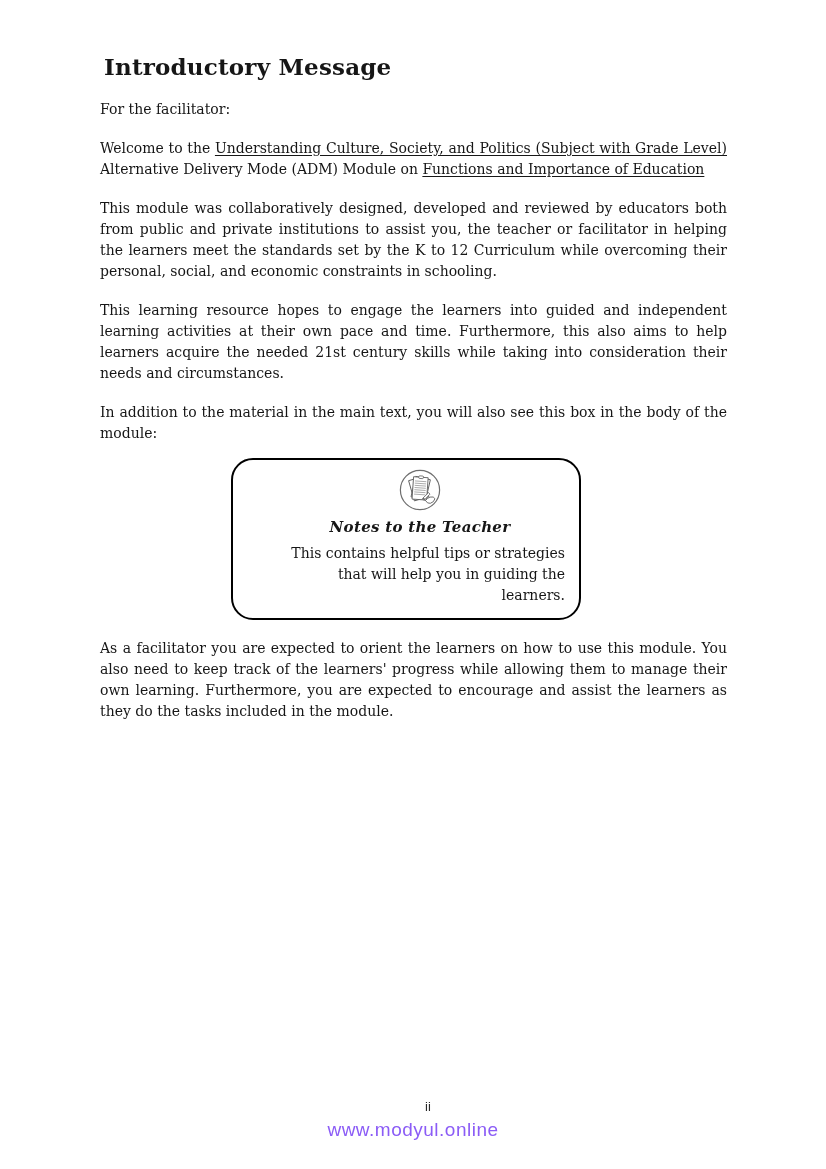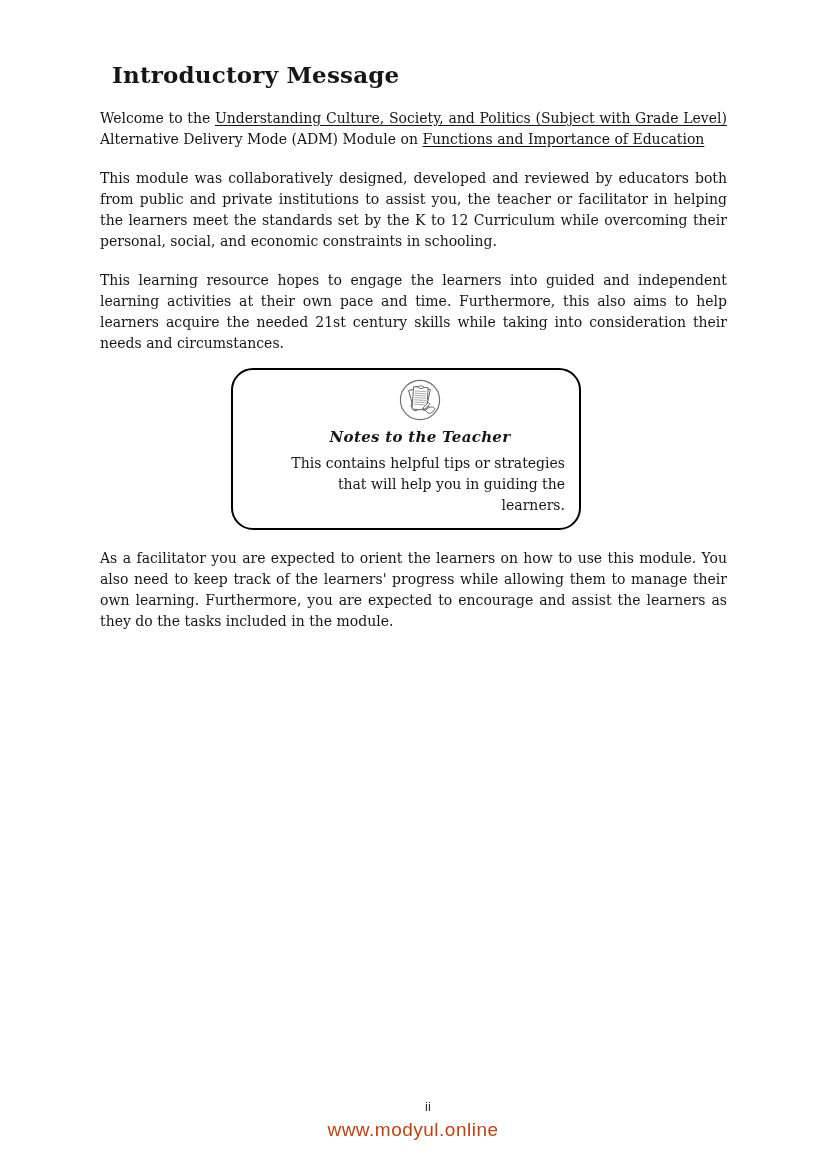"Introductory Message" h1.doc-title { margin: 12px -> 4px }
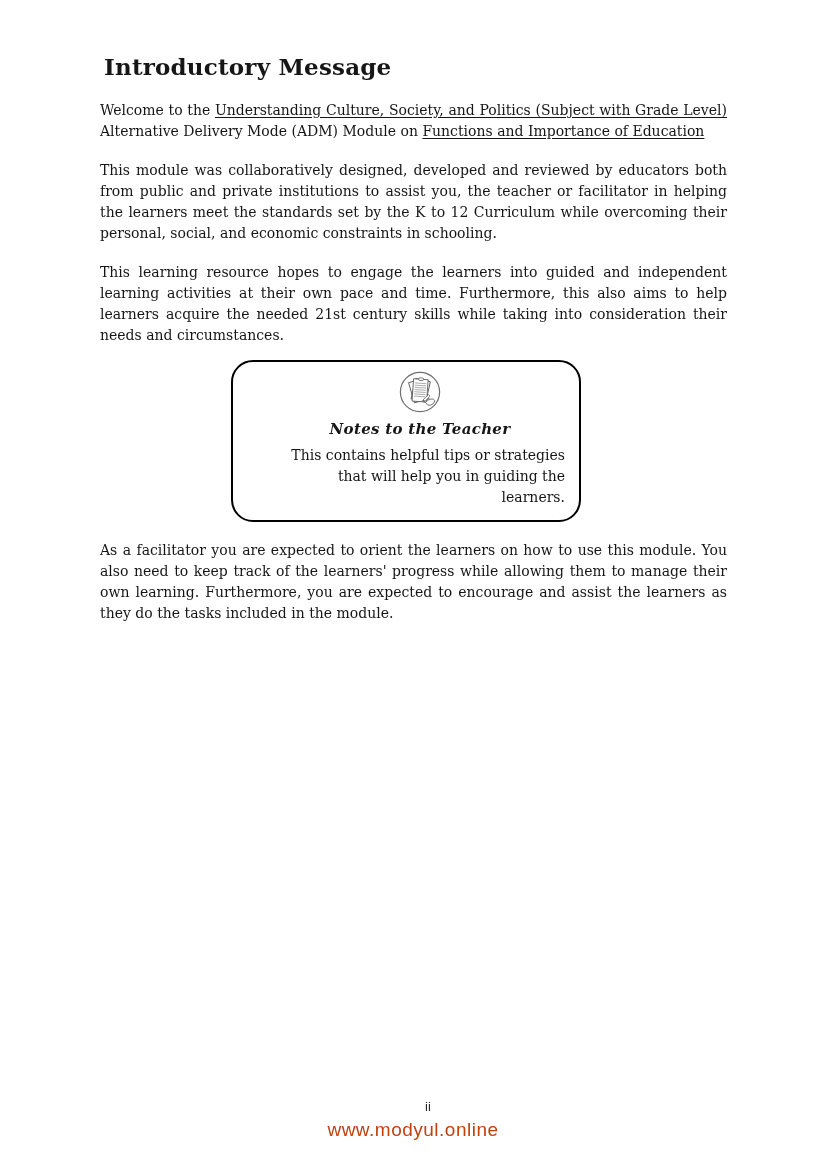"For the facilitator:" p.salutation { html: none -> <p>For the facilitator:</p> }
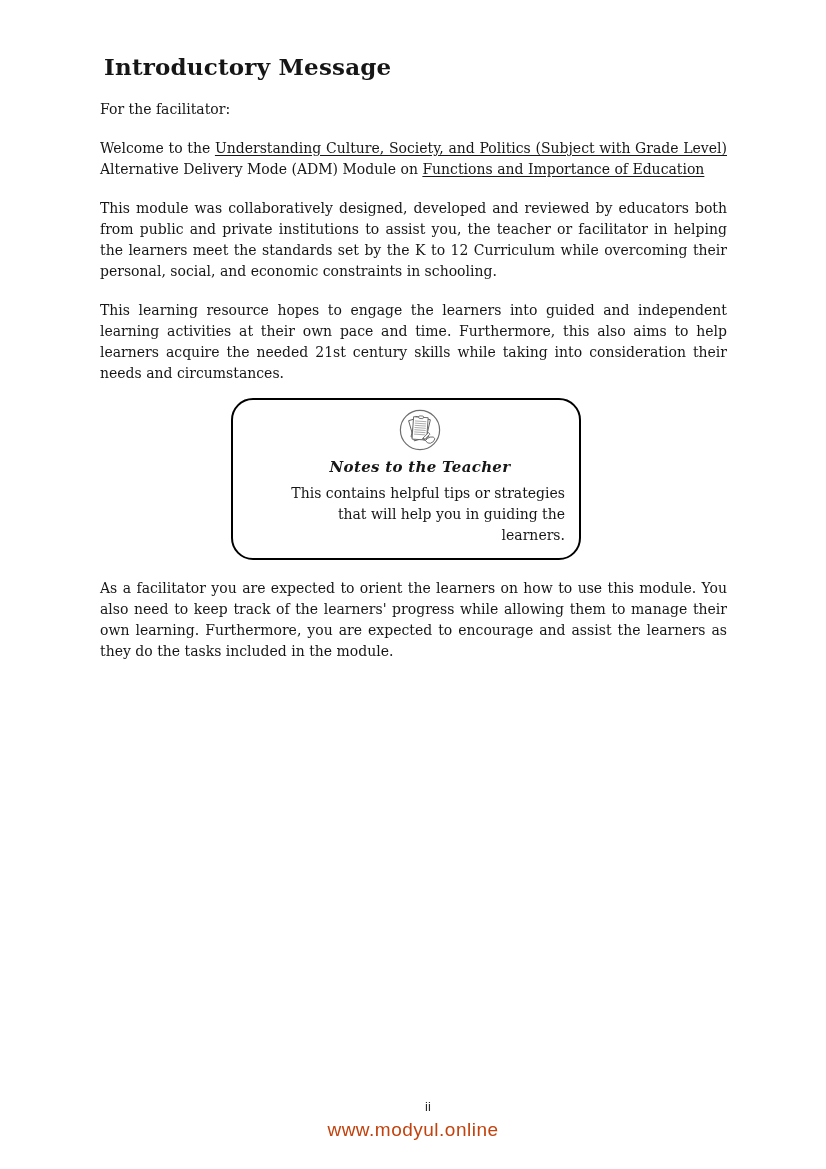"In addition to the material" p.para { html: none -> <p>In addition to the material in the main text, you will also see this box in the body of the module:</p> }
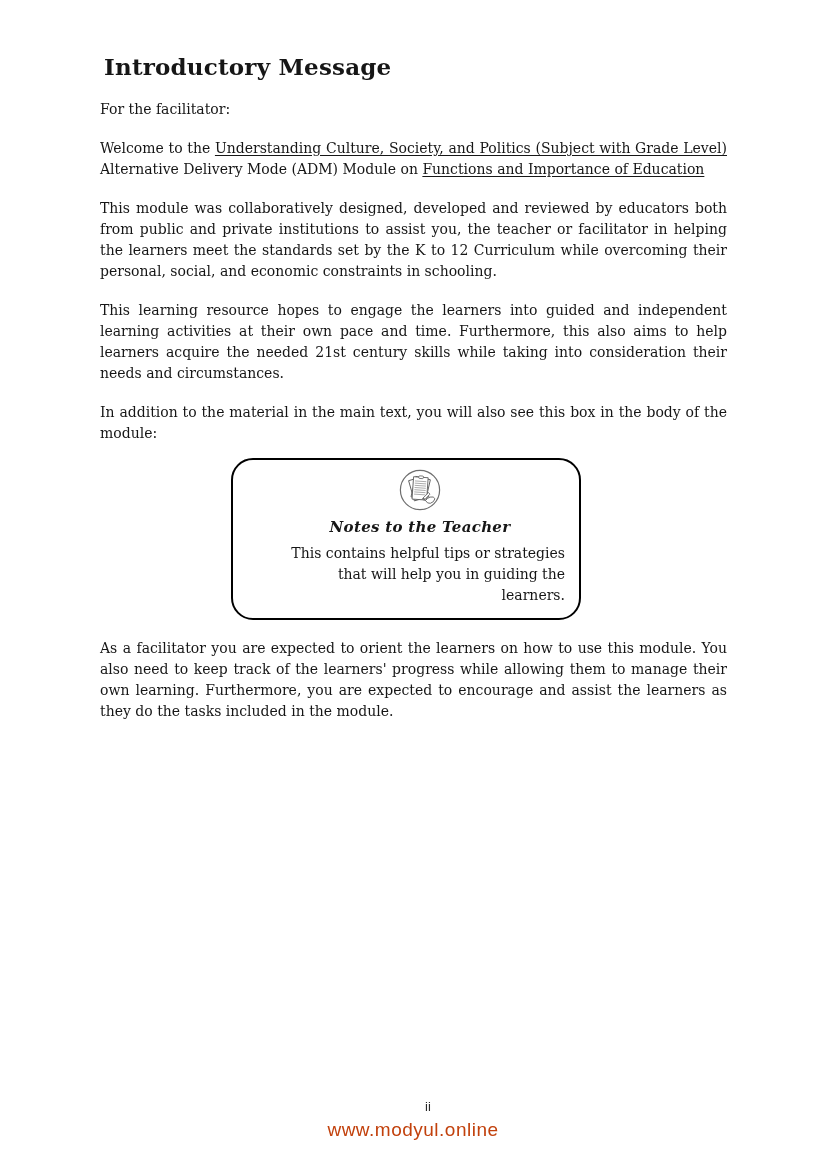"www.modyul.online" .watermark { color: #c2410c -> #8b5cf6 }
